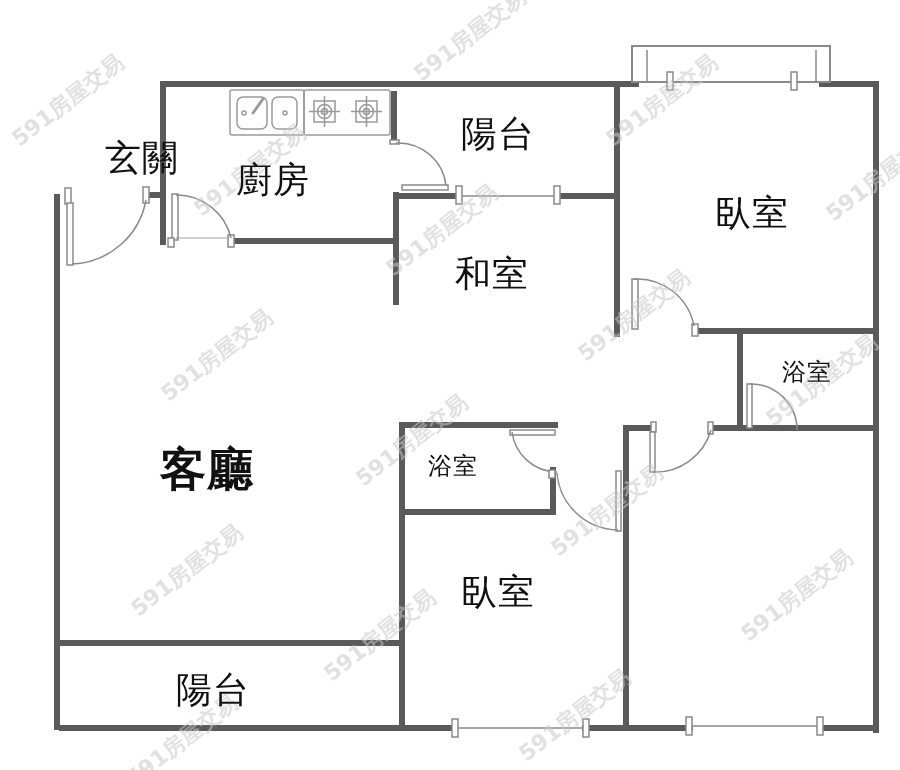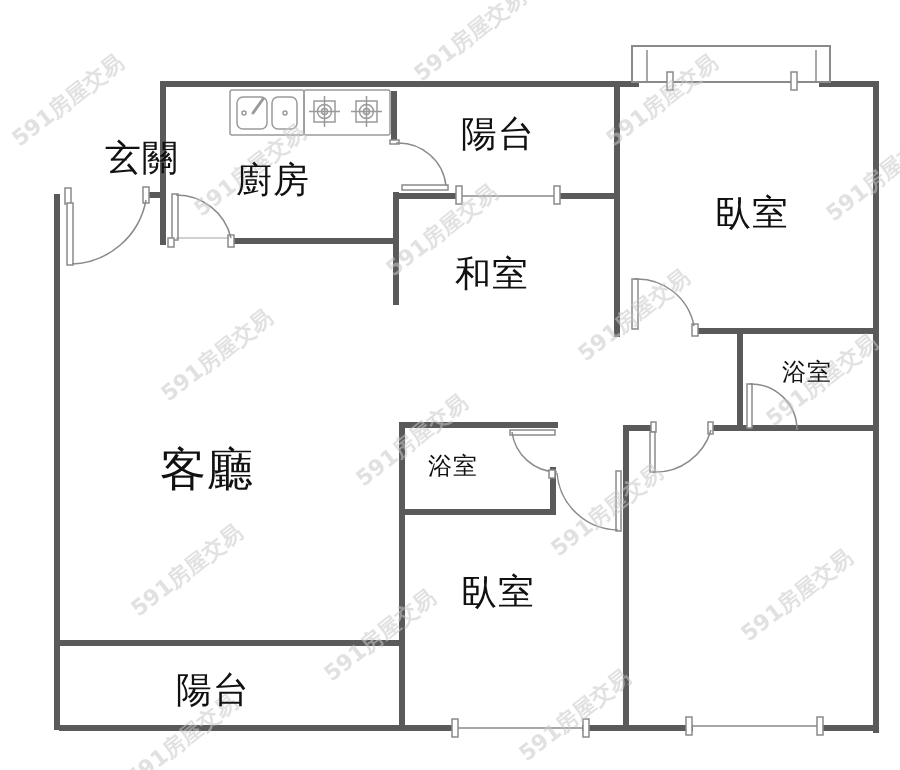"客廳" div.room-label { font-weight: none -> bold }
